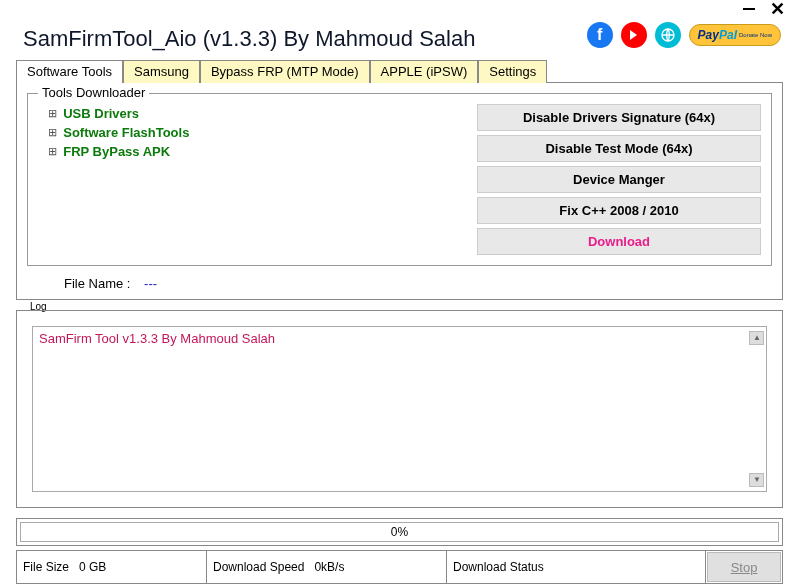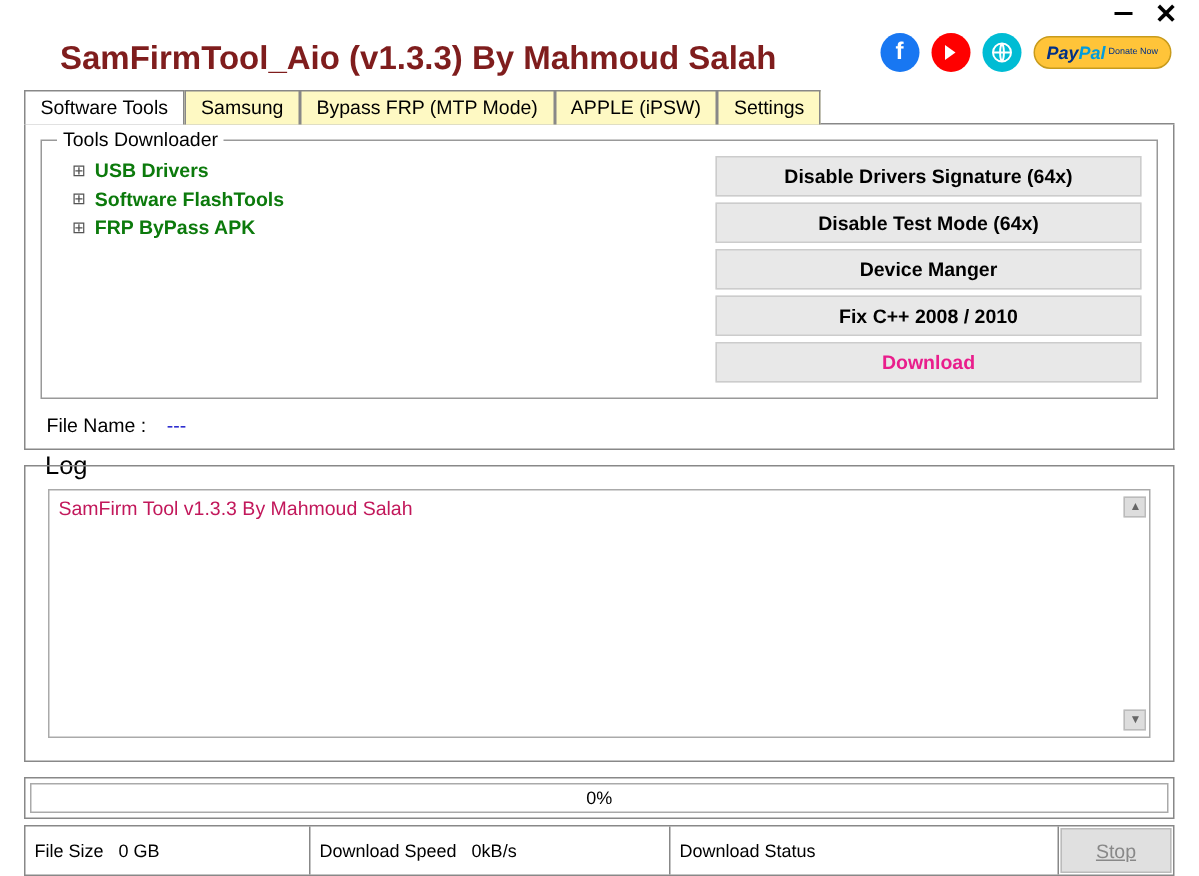"SamFirmTool_Aio (v1.3.3) By Mahmoud" .app-title { color: #7f1d1d -> #0f172a; font-weight: 700 -> 400; padding: 6px 0 8px 40px -> 6px 0 8px 23px }
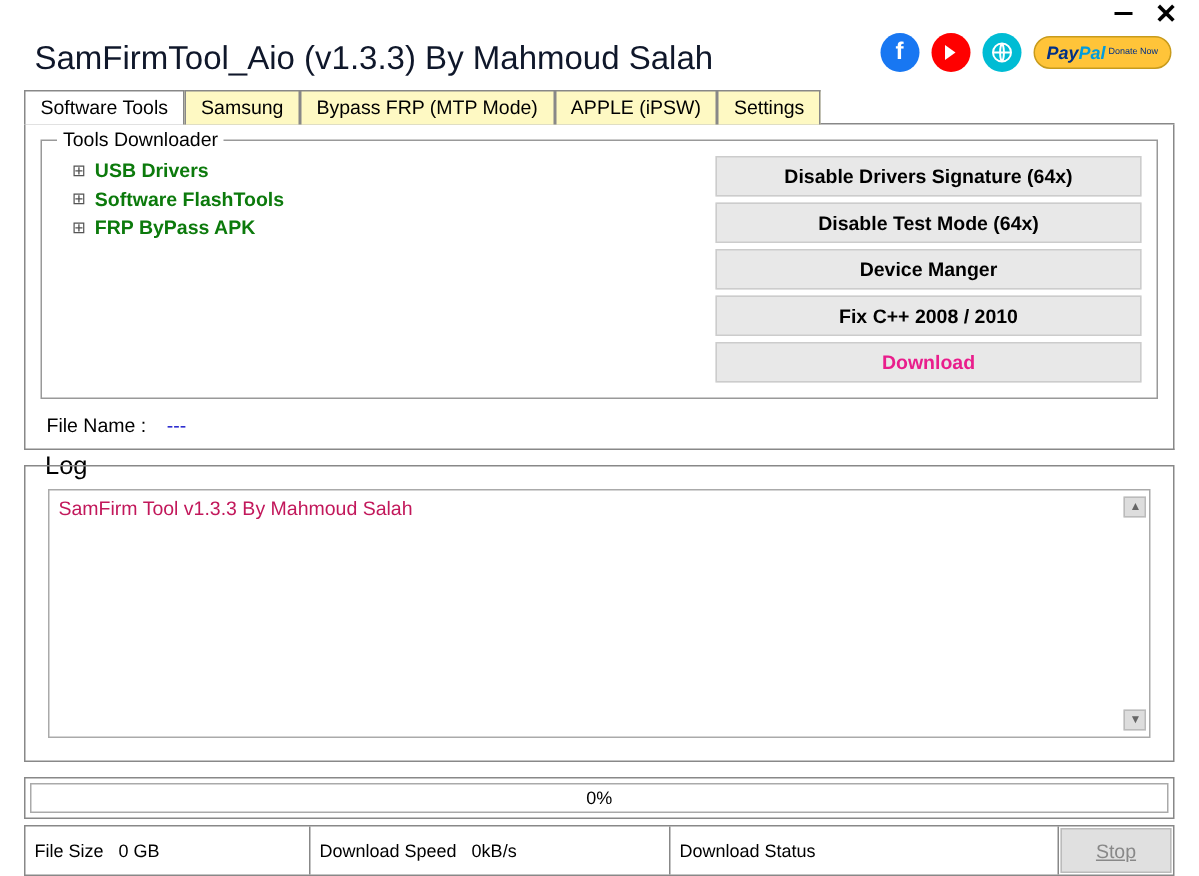"File Name : ---" .filename-row { margin-left: none -> 33px }
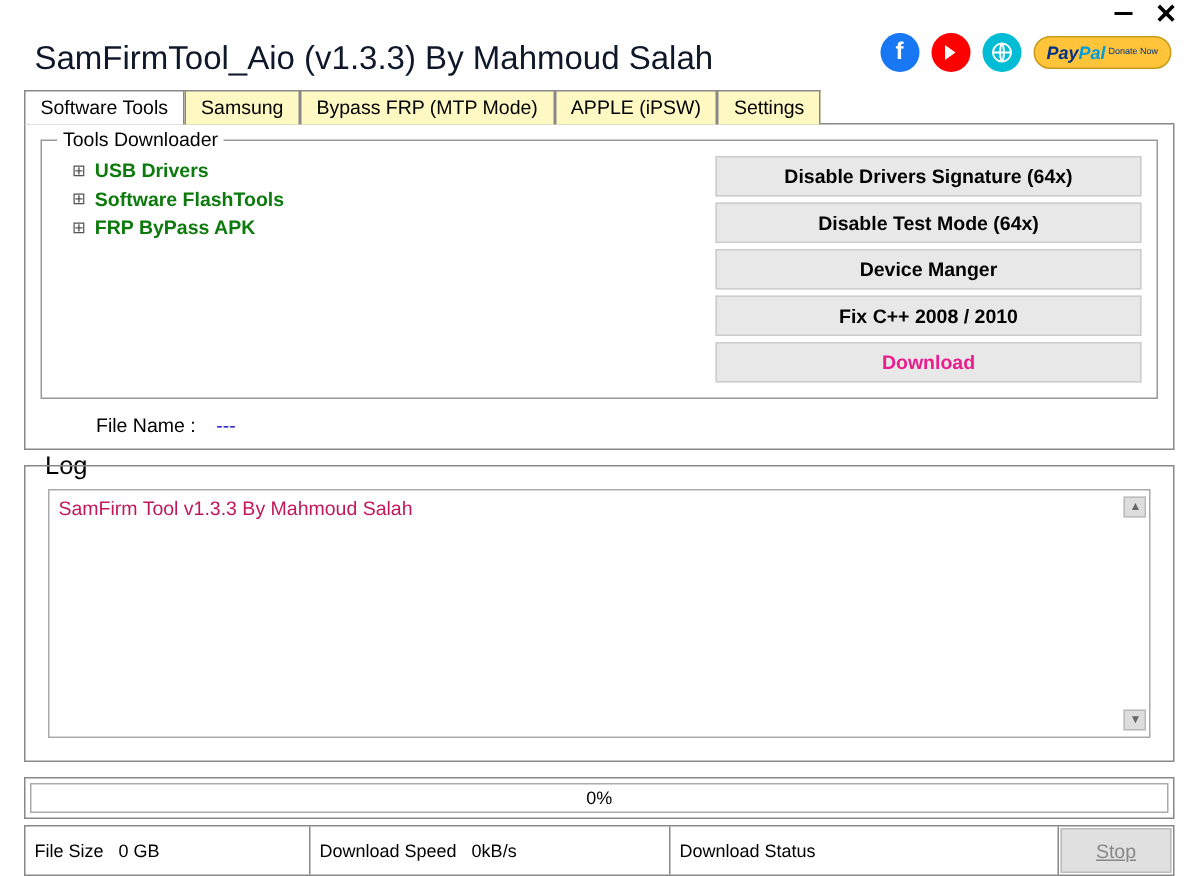"Log" .log-label { font-size: 17px -> 10px }
